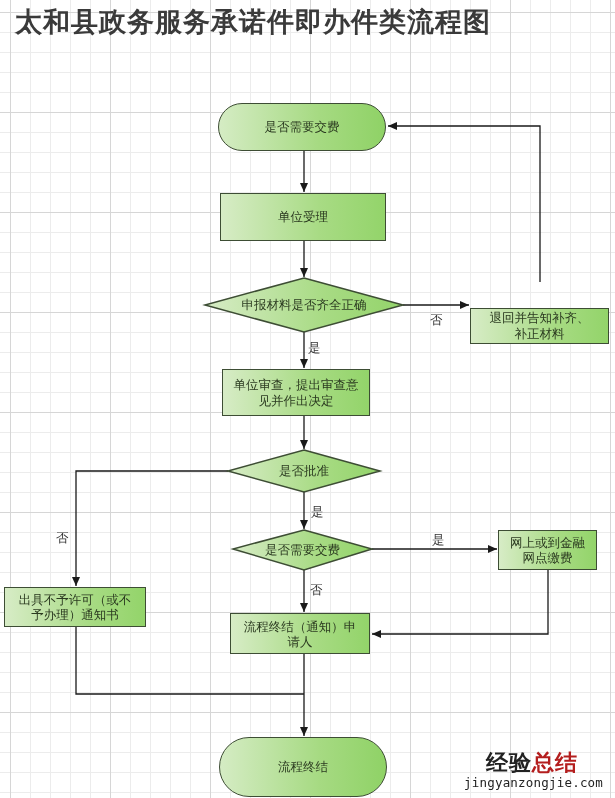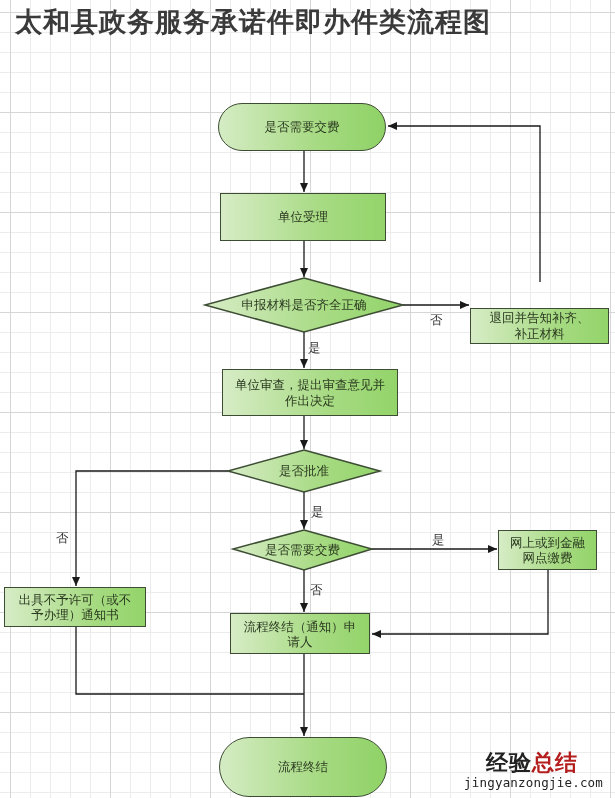"单位审查，提出审查意见并作出决定" div.node { width: 176px -> 148px }
